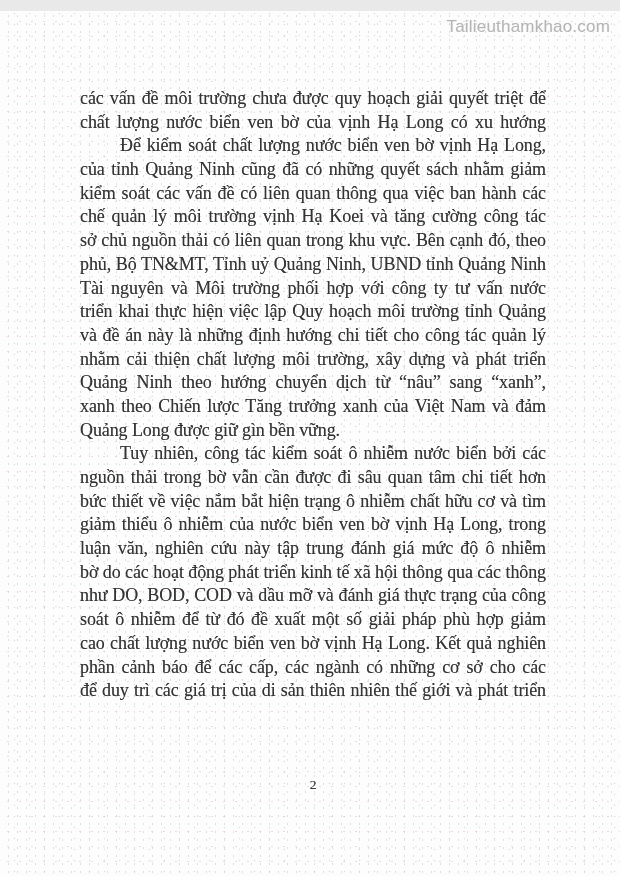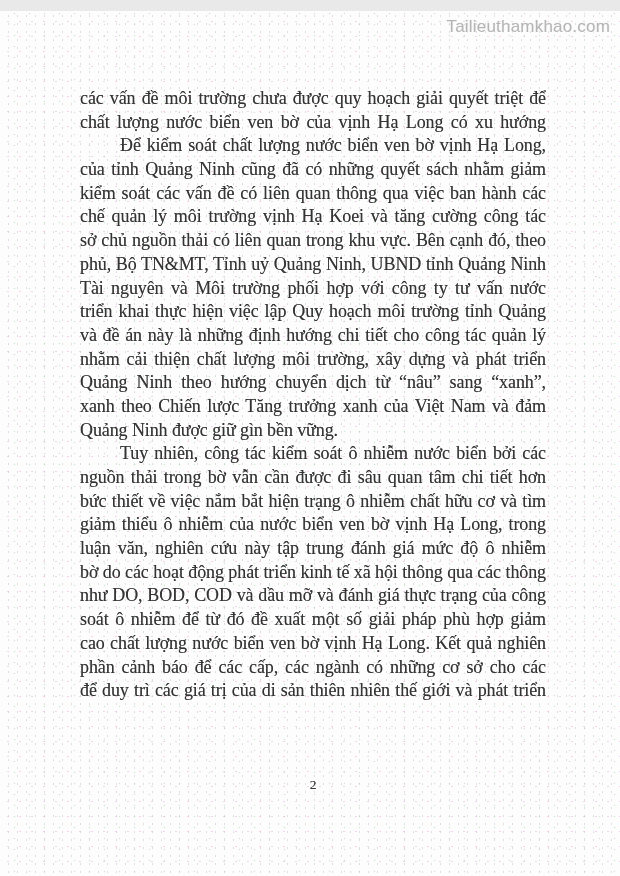"Quảng Ninh được giữ gìn" div.ln { text: Ninh -> Long }
